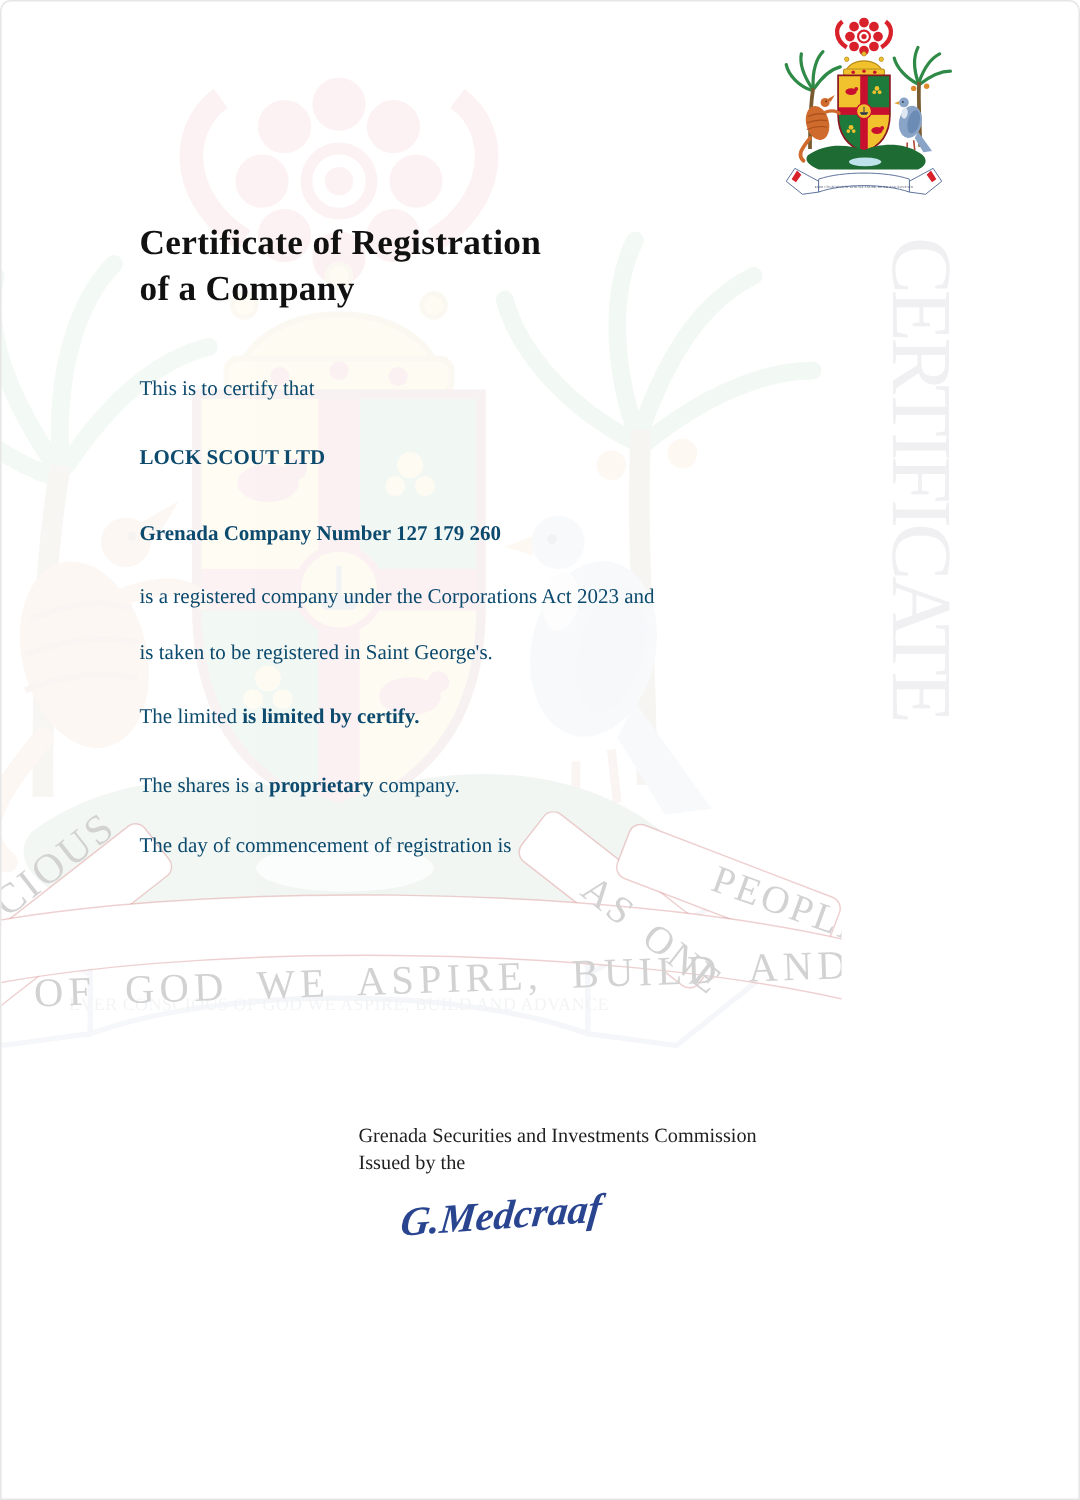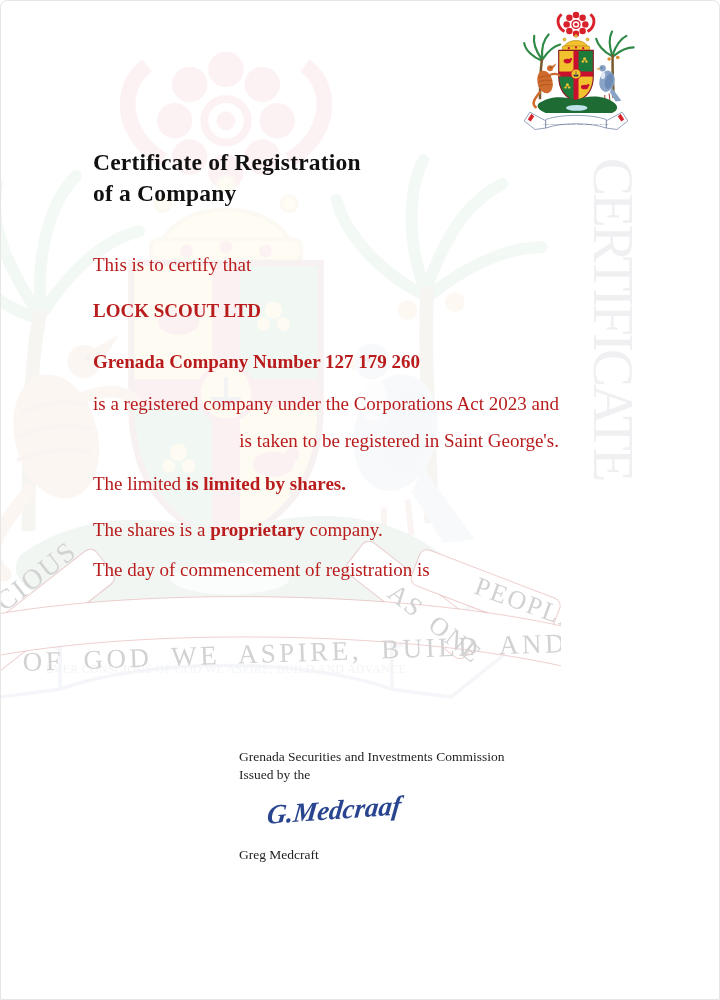"This is to certify that" .body-text { color: #b91c1c -> #0c4a6e; font-size: 19px -> 14px }
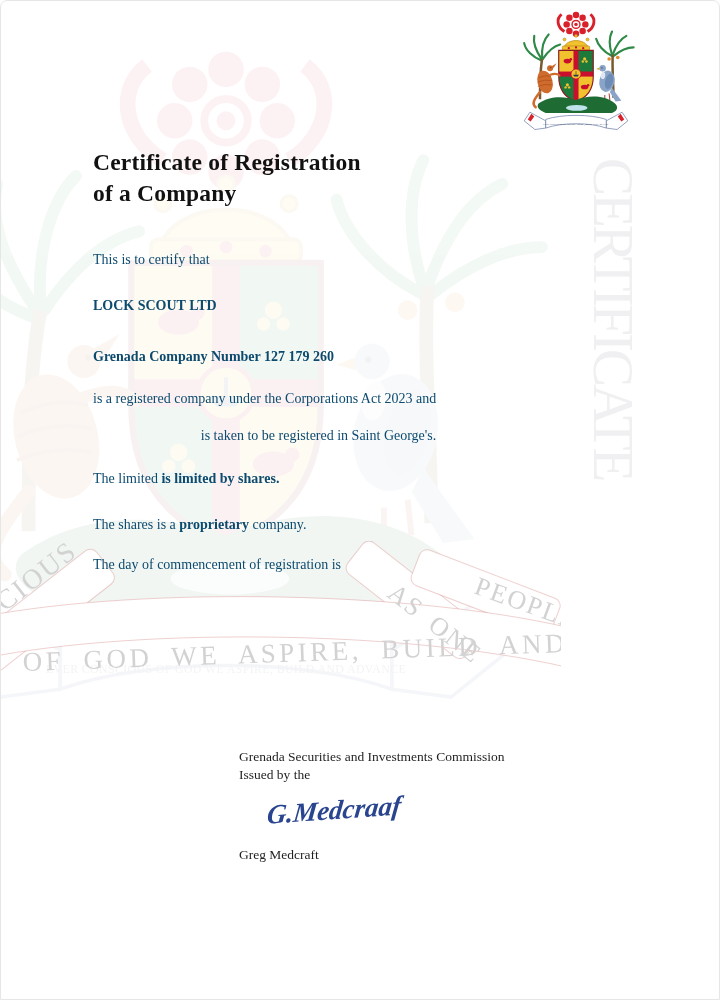"is a registered company under" p.body-text { text-align: right -> none }
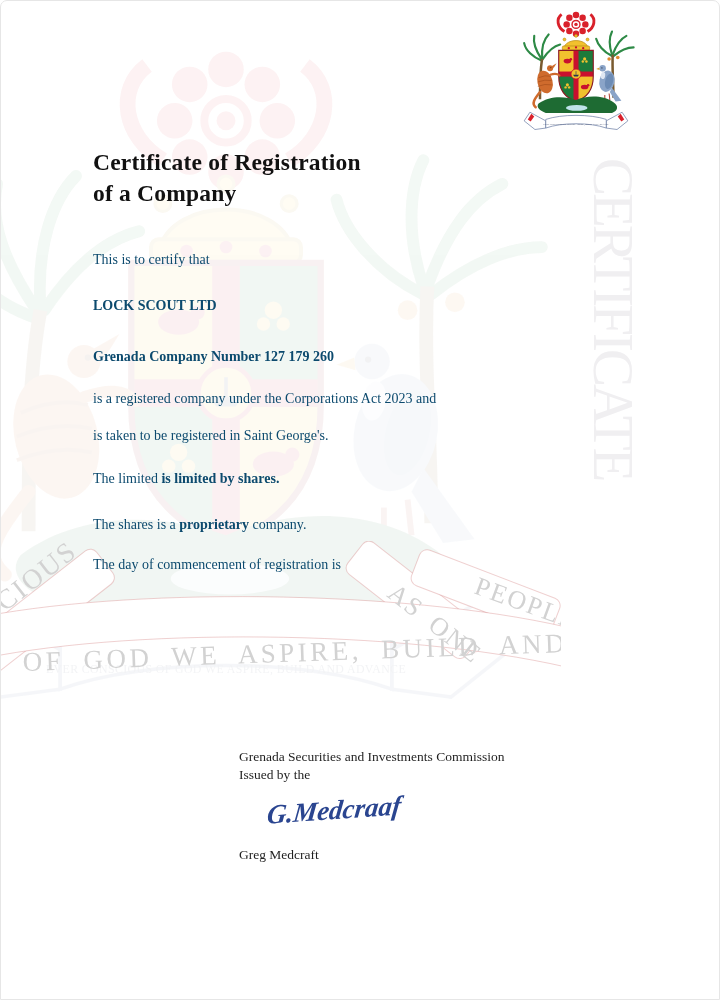"is limited by shares." span.b { text: shares -> certify }
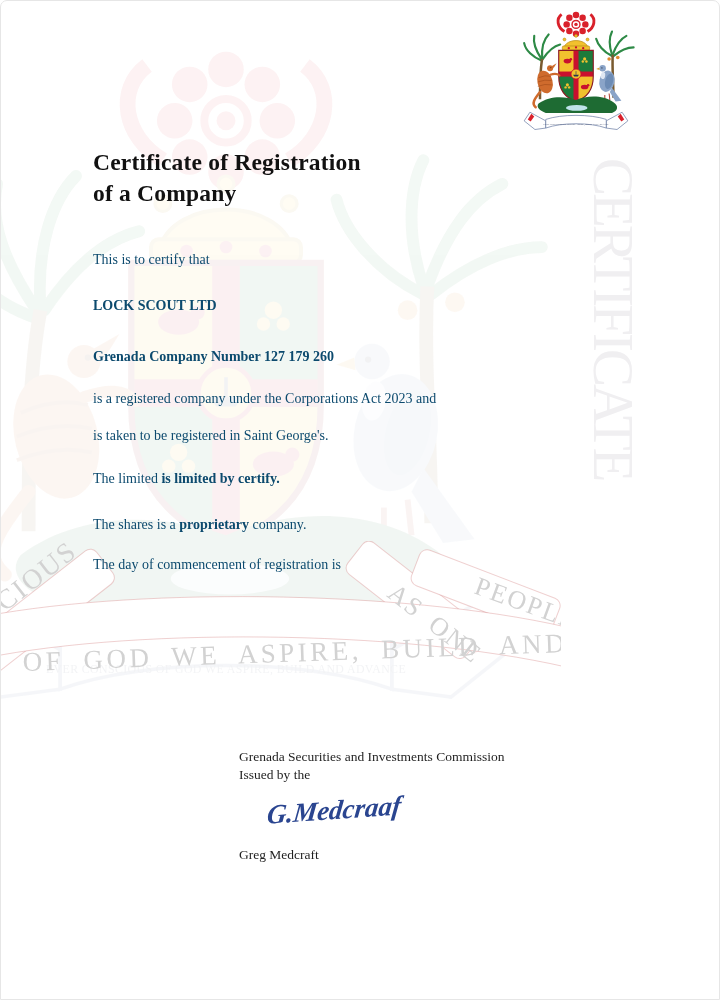"Greg Medcraft" div { html: <div>Greg Medcraft</div> -> none }
